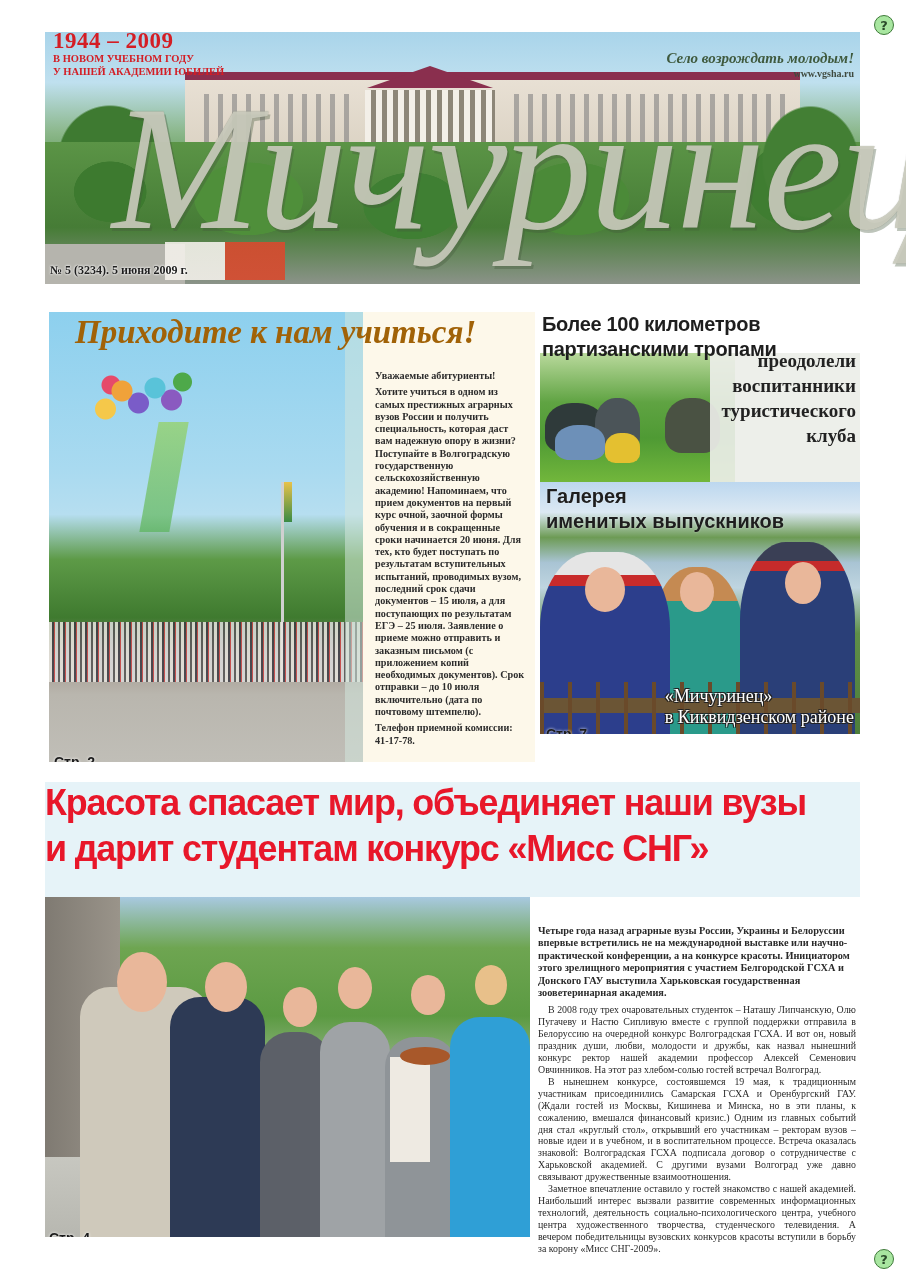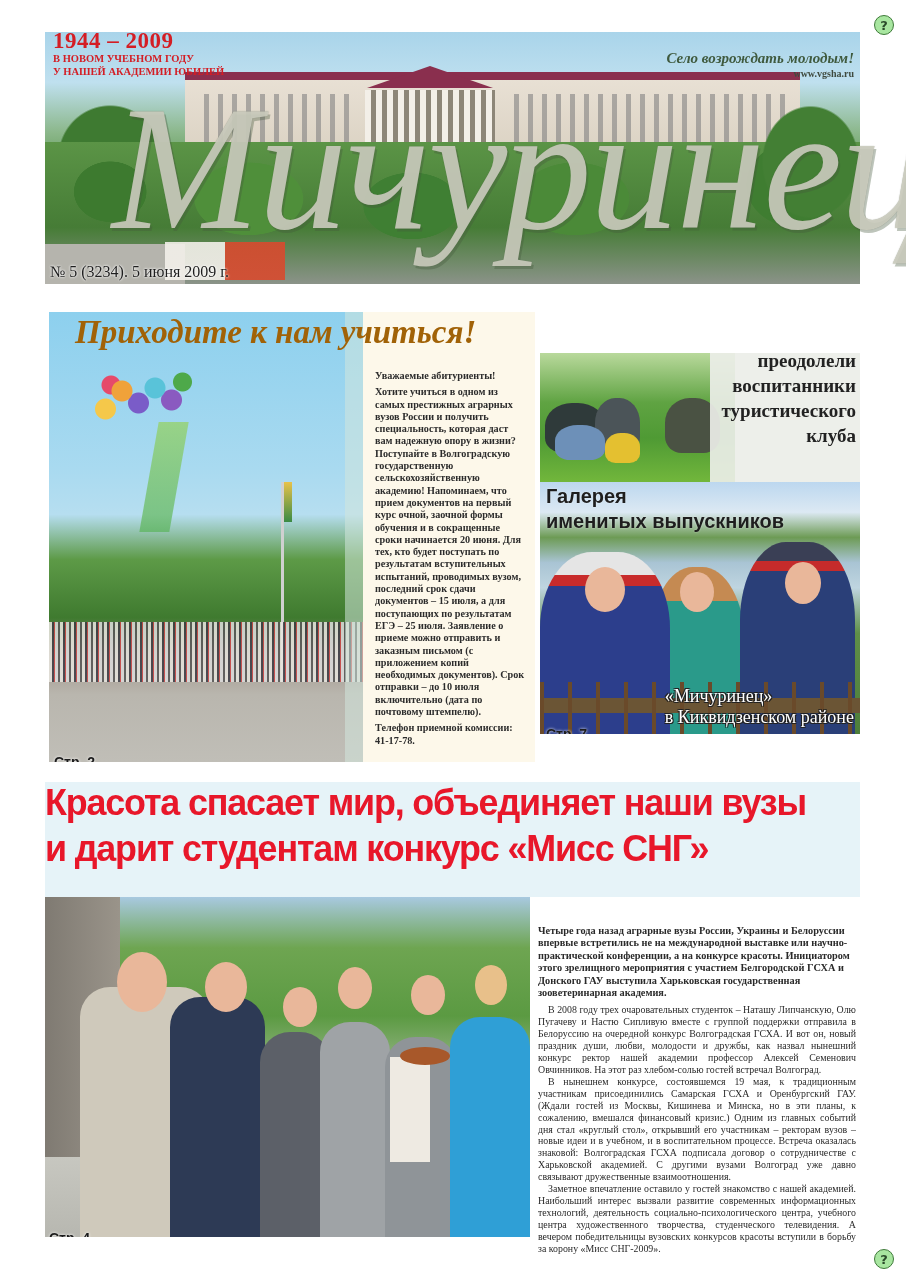"№ 5 (3234). 5 июня" .mh-issue { font-size: 16px -> 12px; font-weight: normal -> bold }
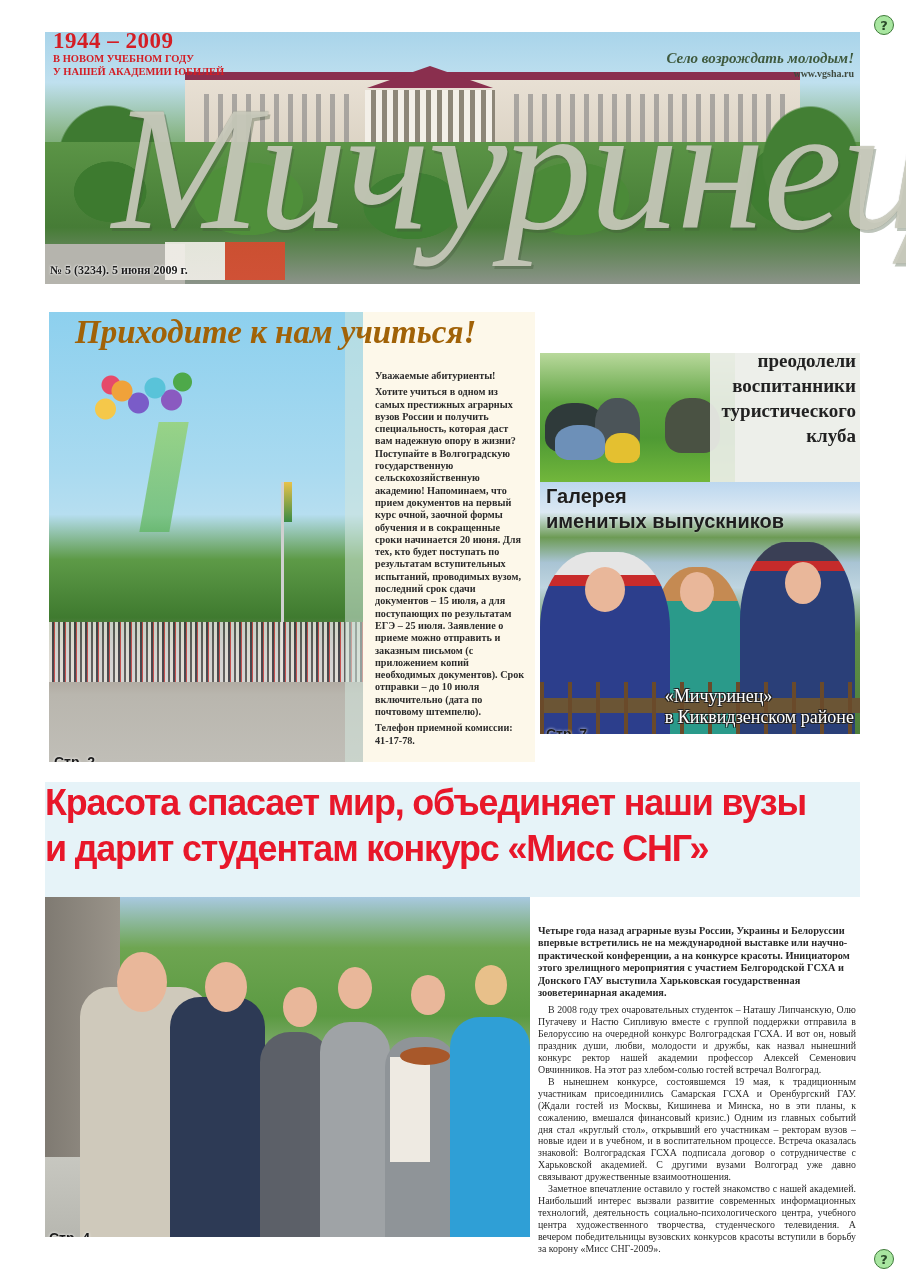"Более 100 километров" div.story1-title { html: none -> <div> <div>Более 100 километров</div> <div>партизанскими тропами</div> </div> }
